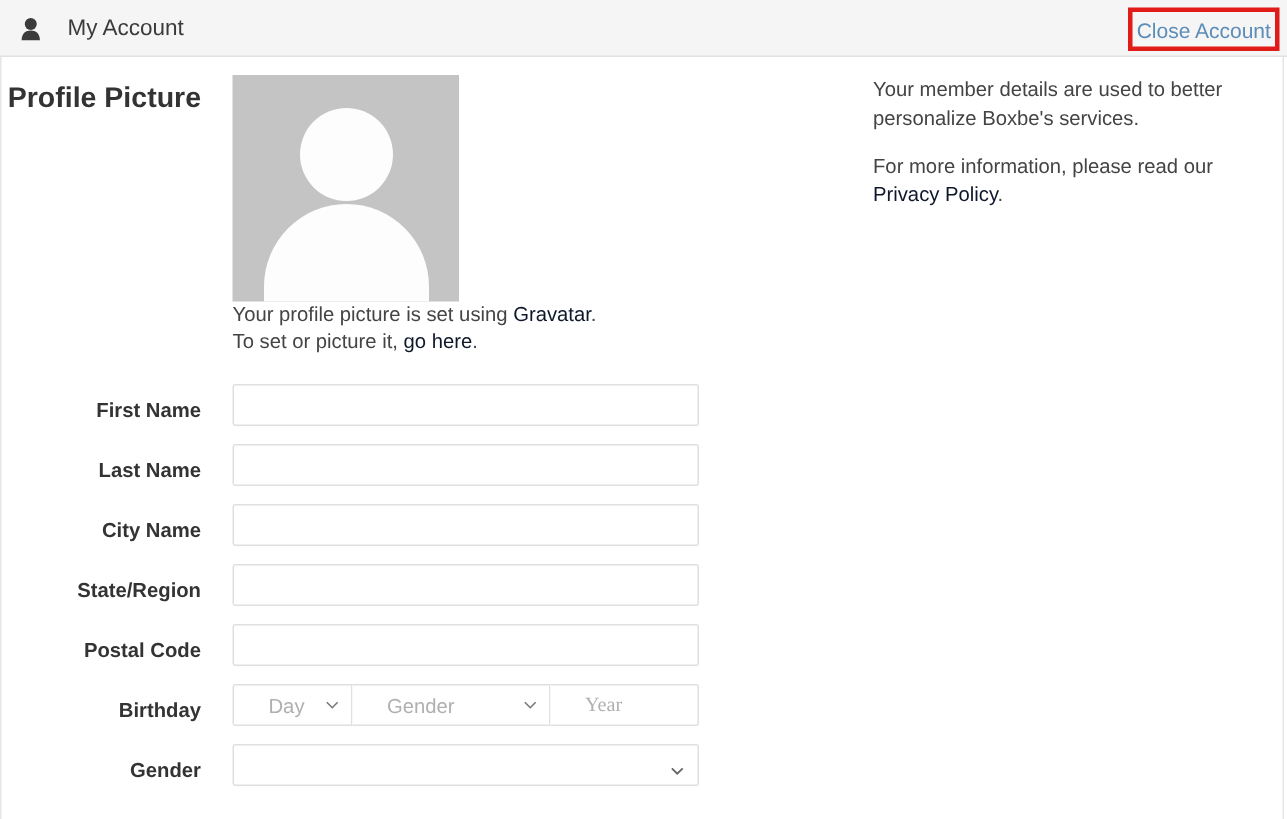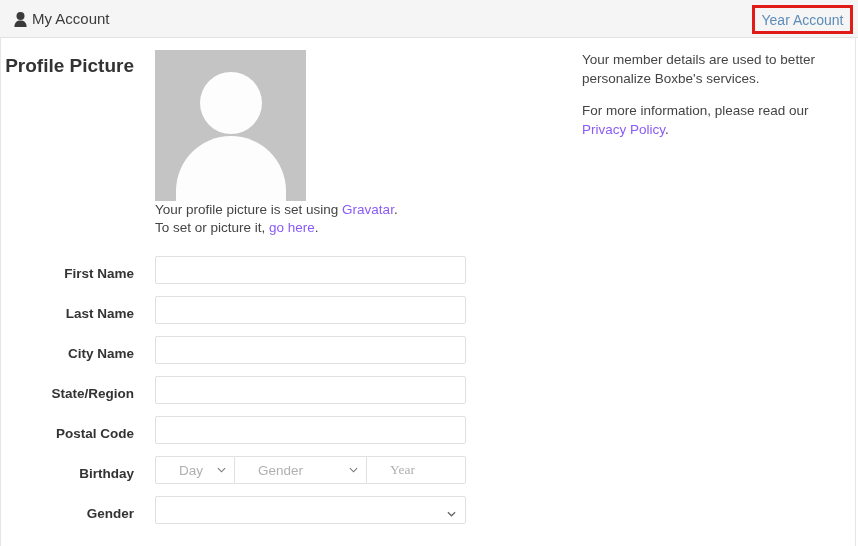"My Account" .header-title { gap: 5px -> 18px }
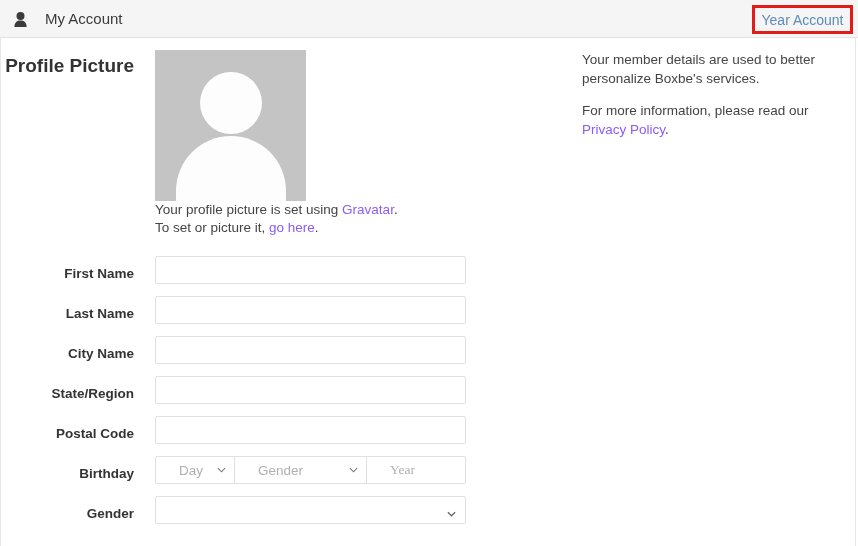"Year Account" a.close-account-link { text: Year -> Close }
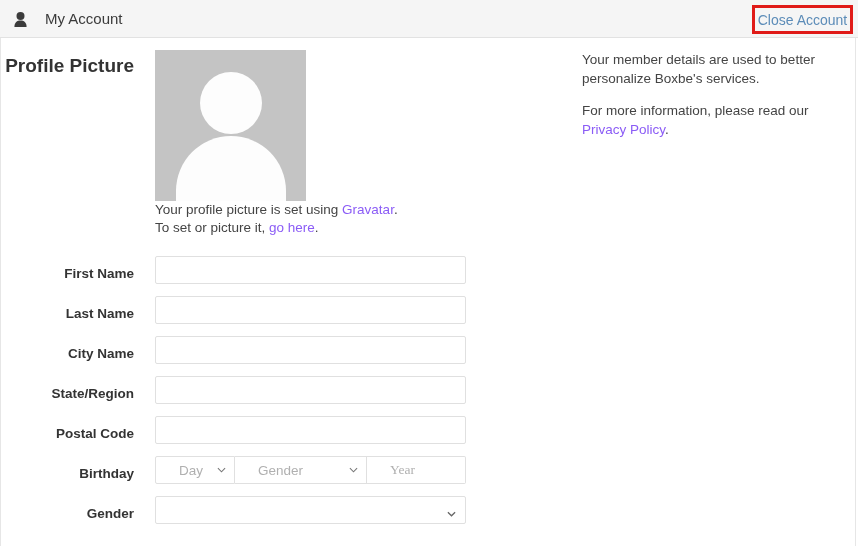"Privacy Policy" .info-link { color: #8b5cf6 -> #0f172a }
